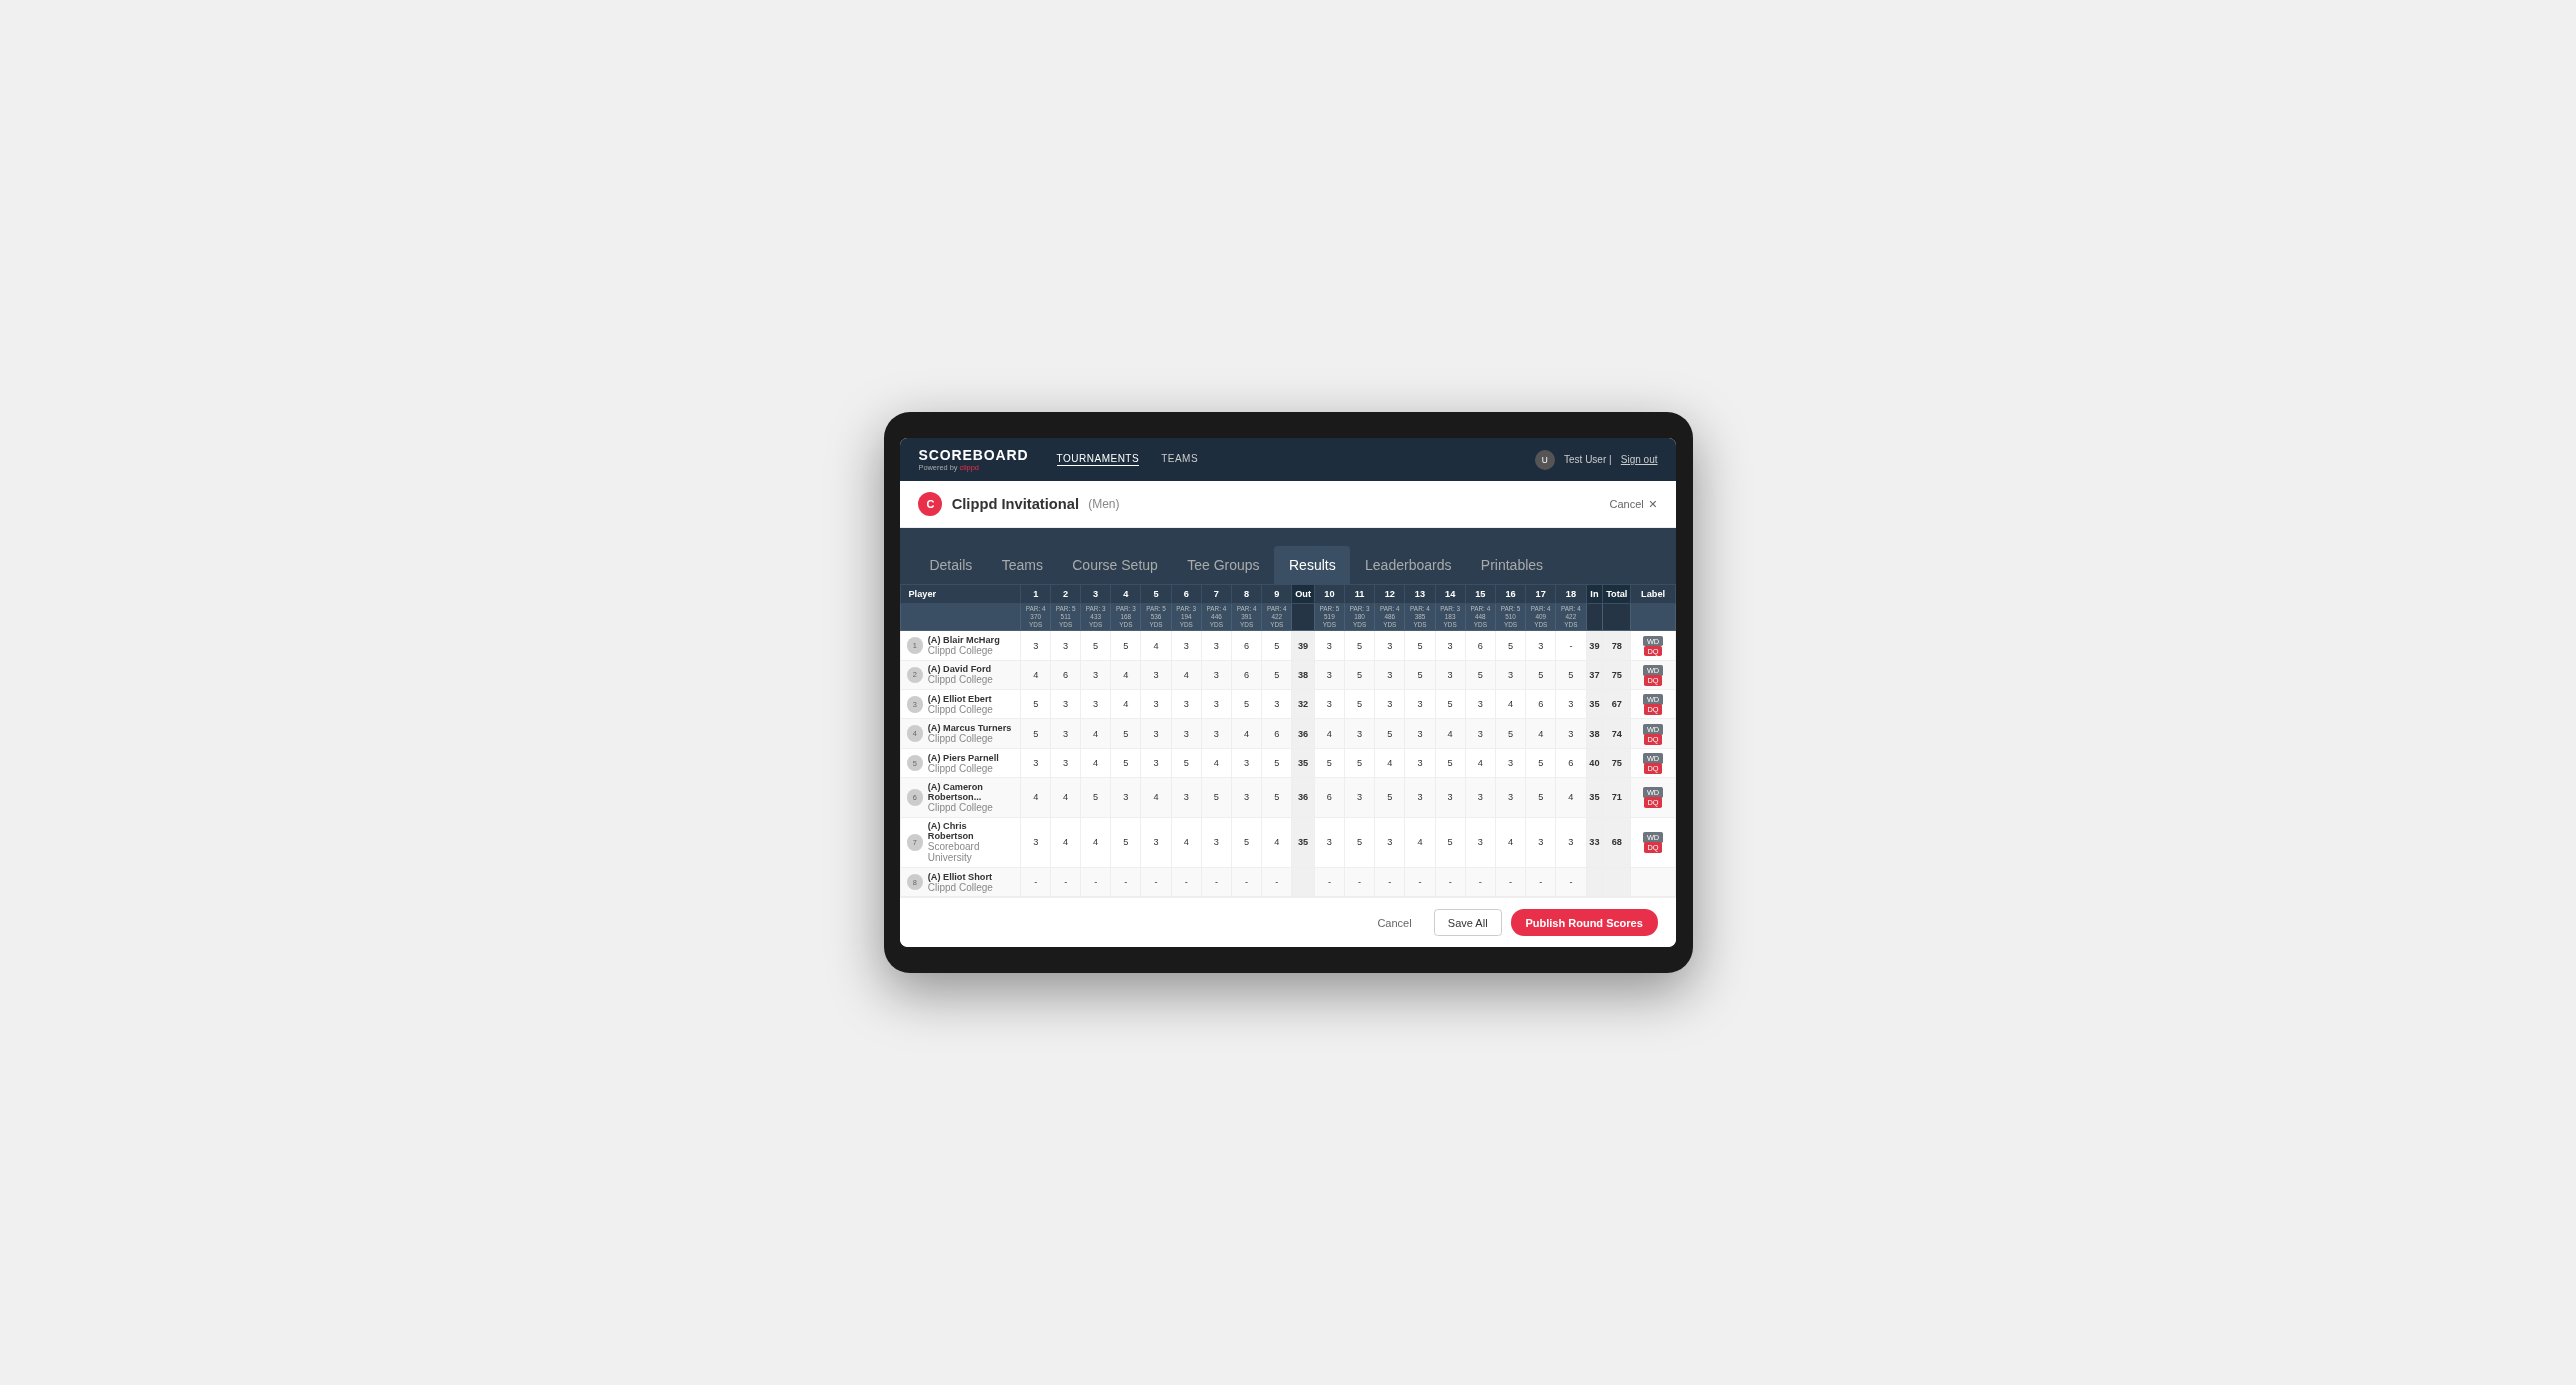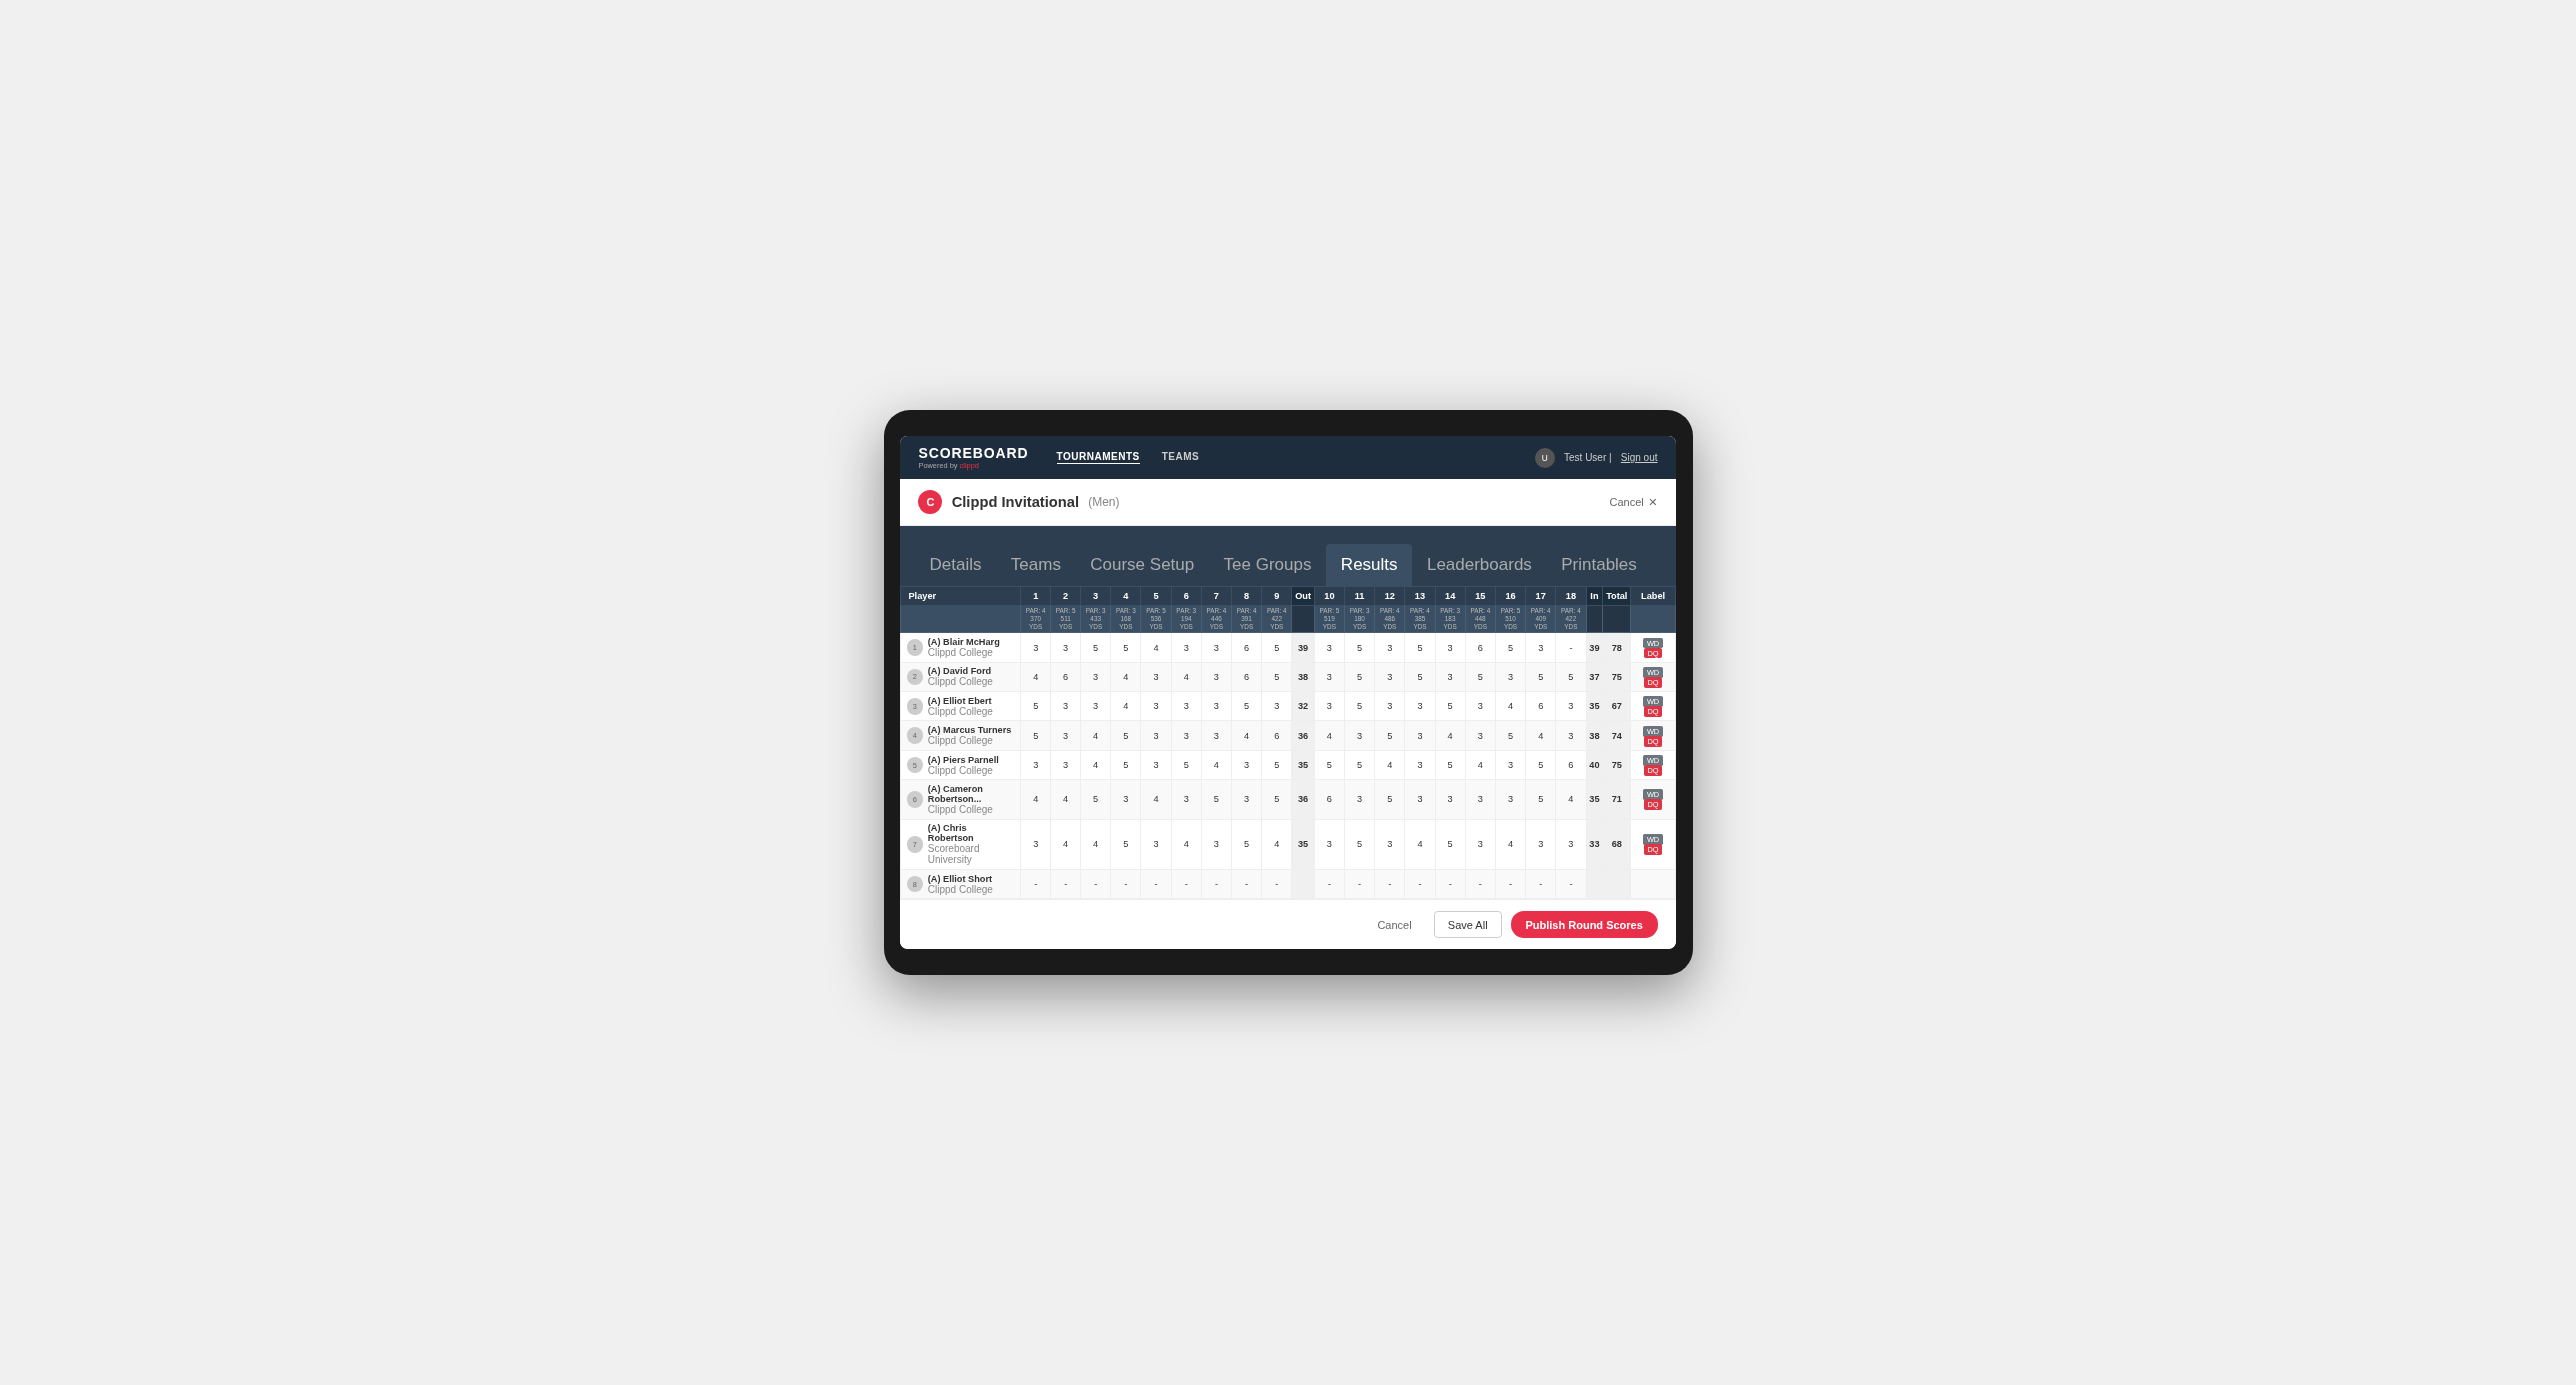"TOURNAMENTS" .nav-link { font-weight: 700 -> 400 }
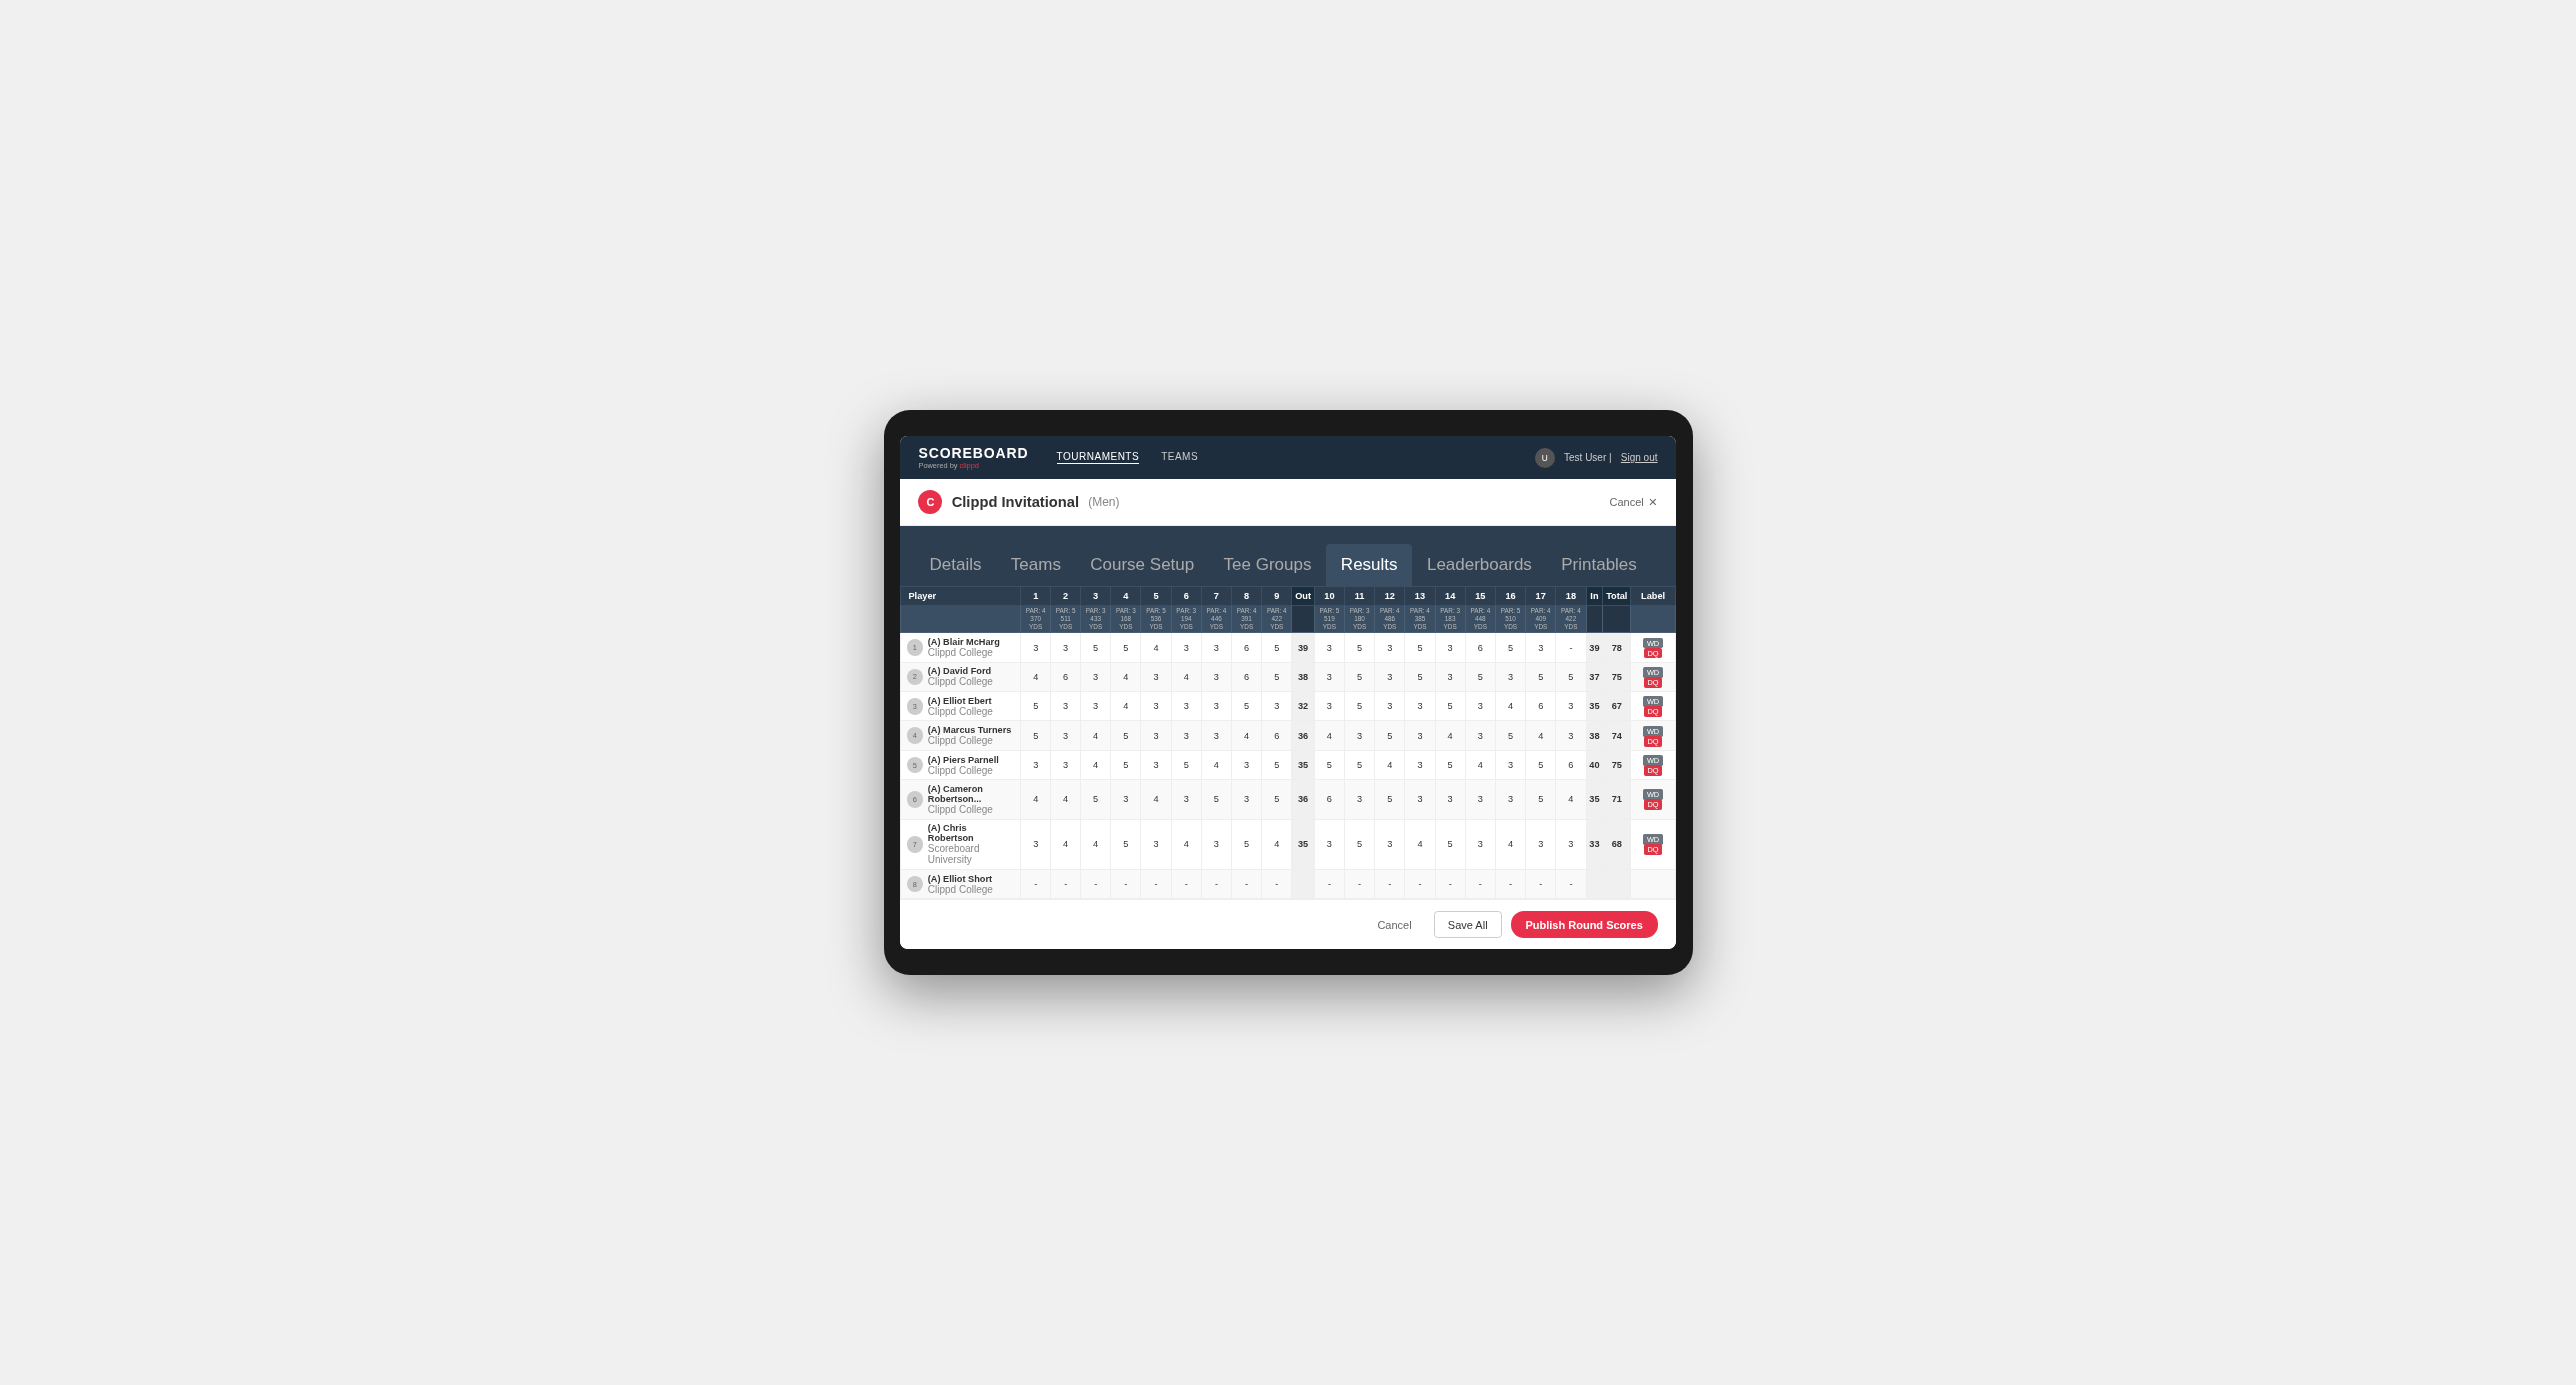"Details" .tab-item { font-size: 17px -> 14px }
